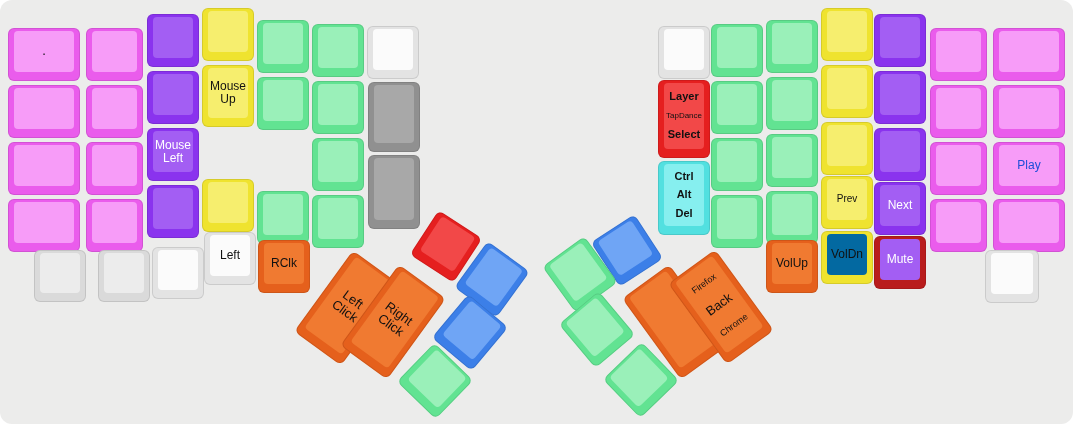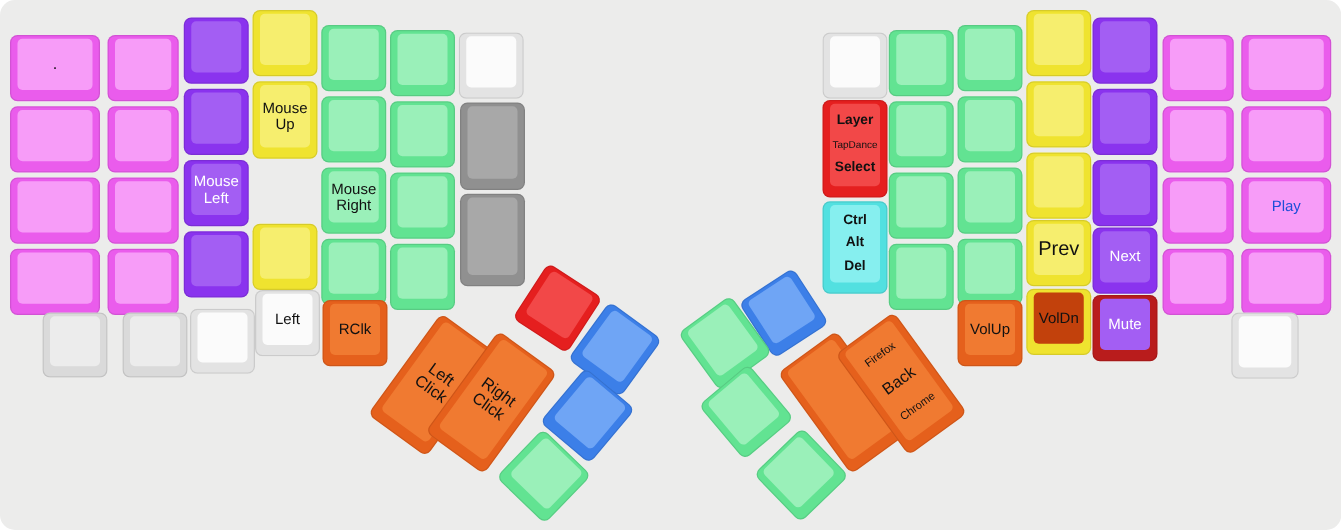"Mouse Right" div.key { html: <div> <div> <div> <span>Mouse Right</span> </div> </div> </div> -> none }
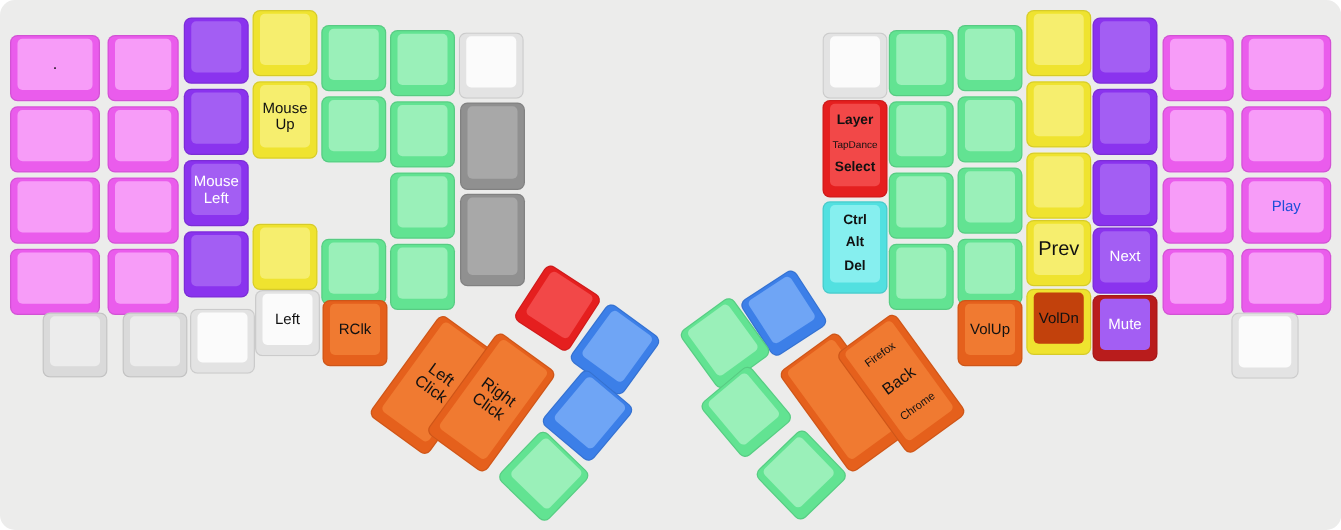"Prev" span.klabel { font-size: 16px -> 10px }
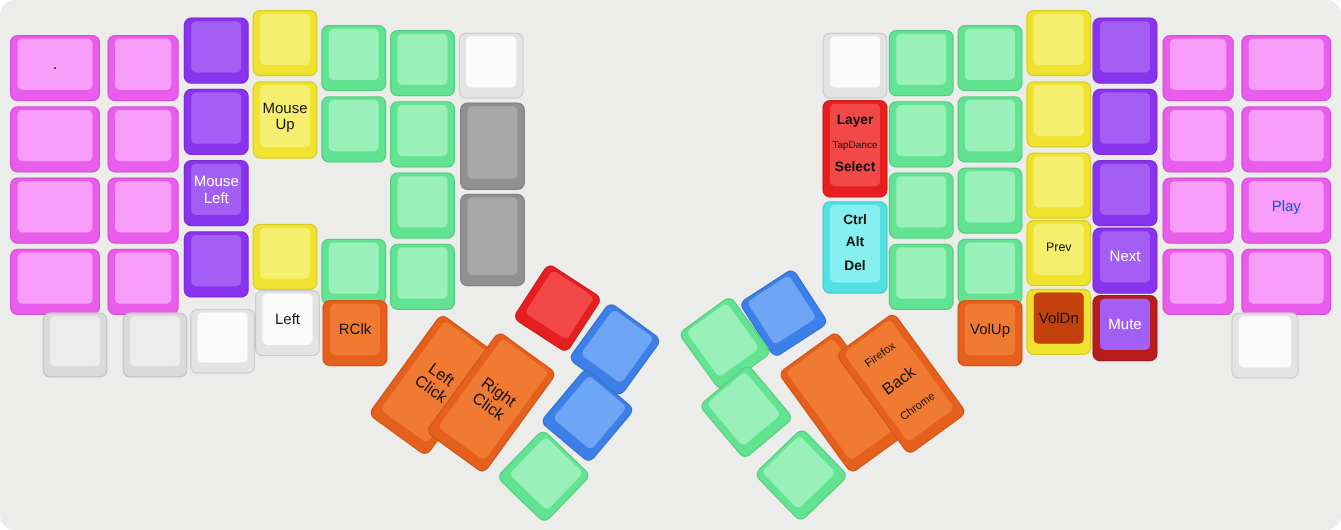"VolDn" div.surface { background: #c2410c -> #0369a1 }
